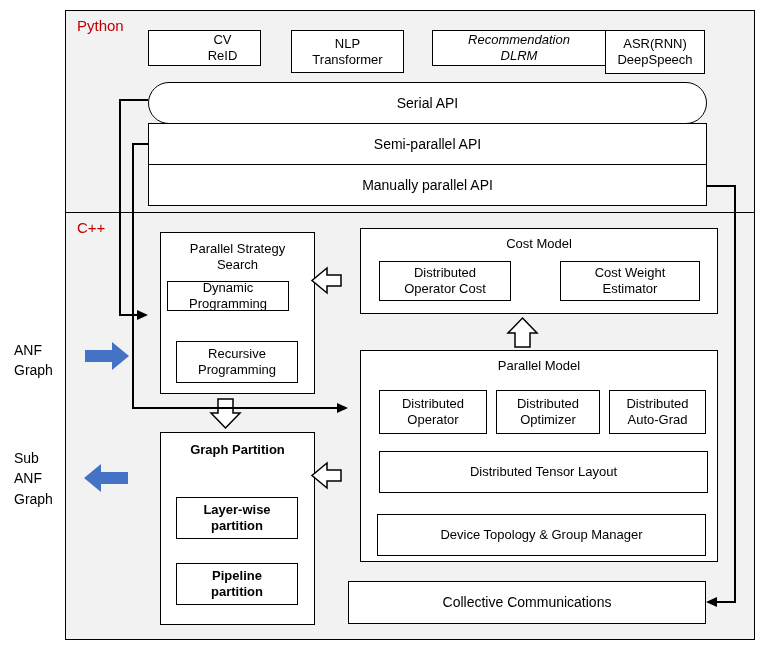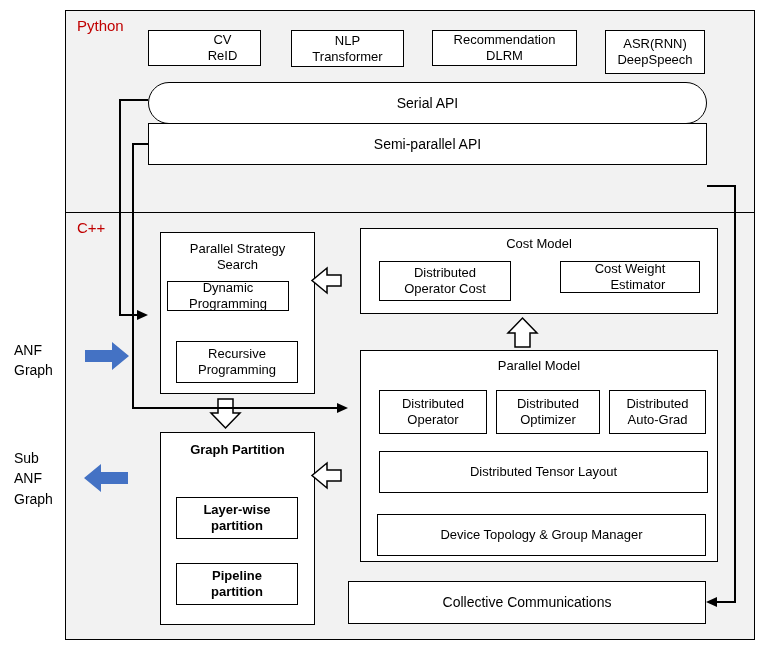"NLP" div.box { height: 37px -> 43px }
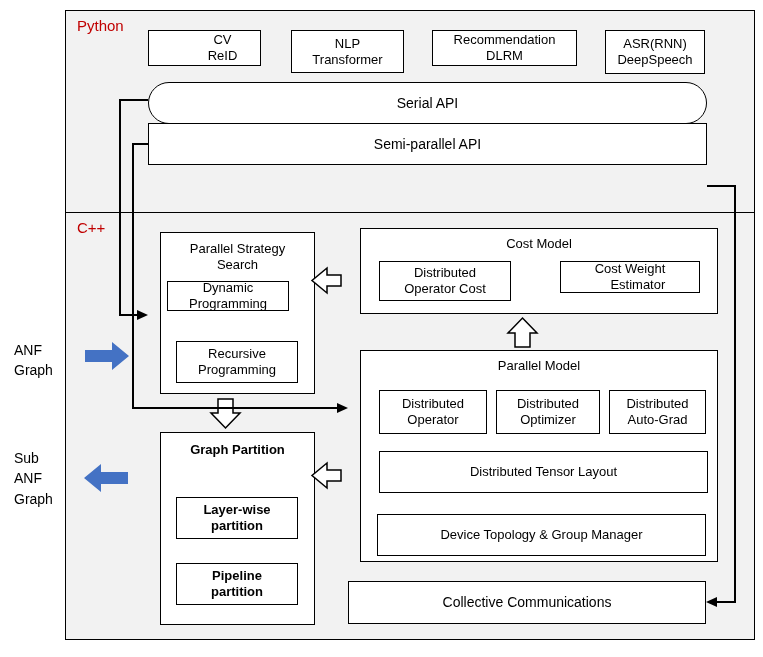"Recommendation" div.box { font-style: none -> italic; width: 145px -> 174px }
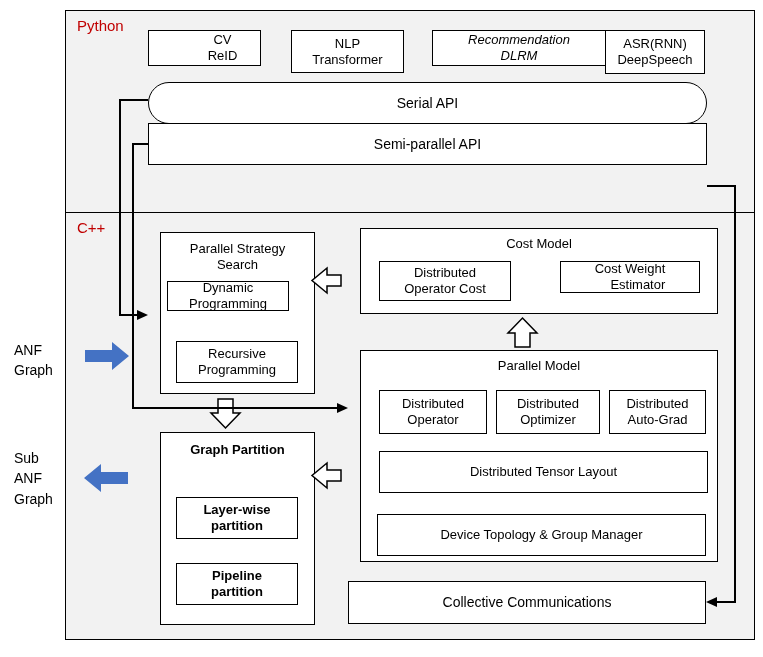"Manually parallel API" div.box { html: none -> <div>Manually parallel API</div> }
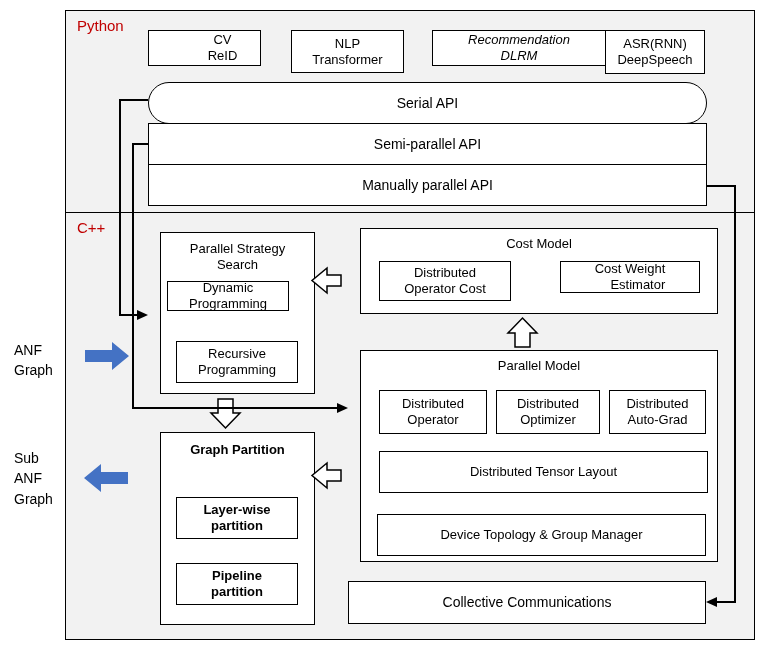"Cost Weight" div.box { height: 32px -> 40px; text-align: right -> none }
